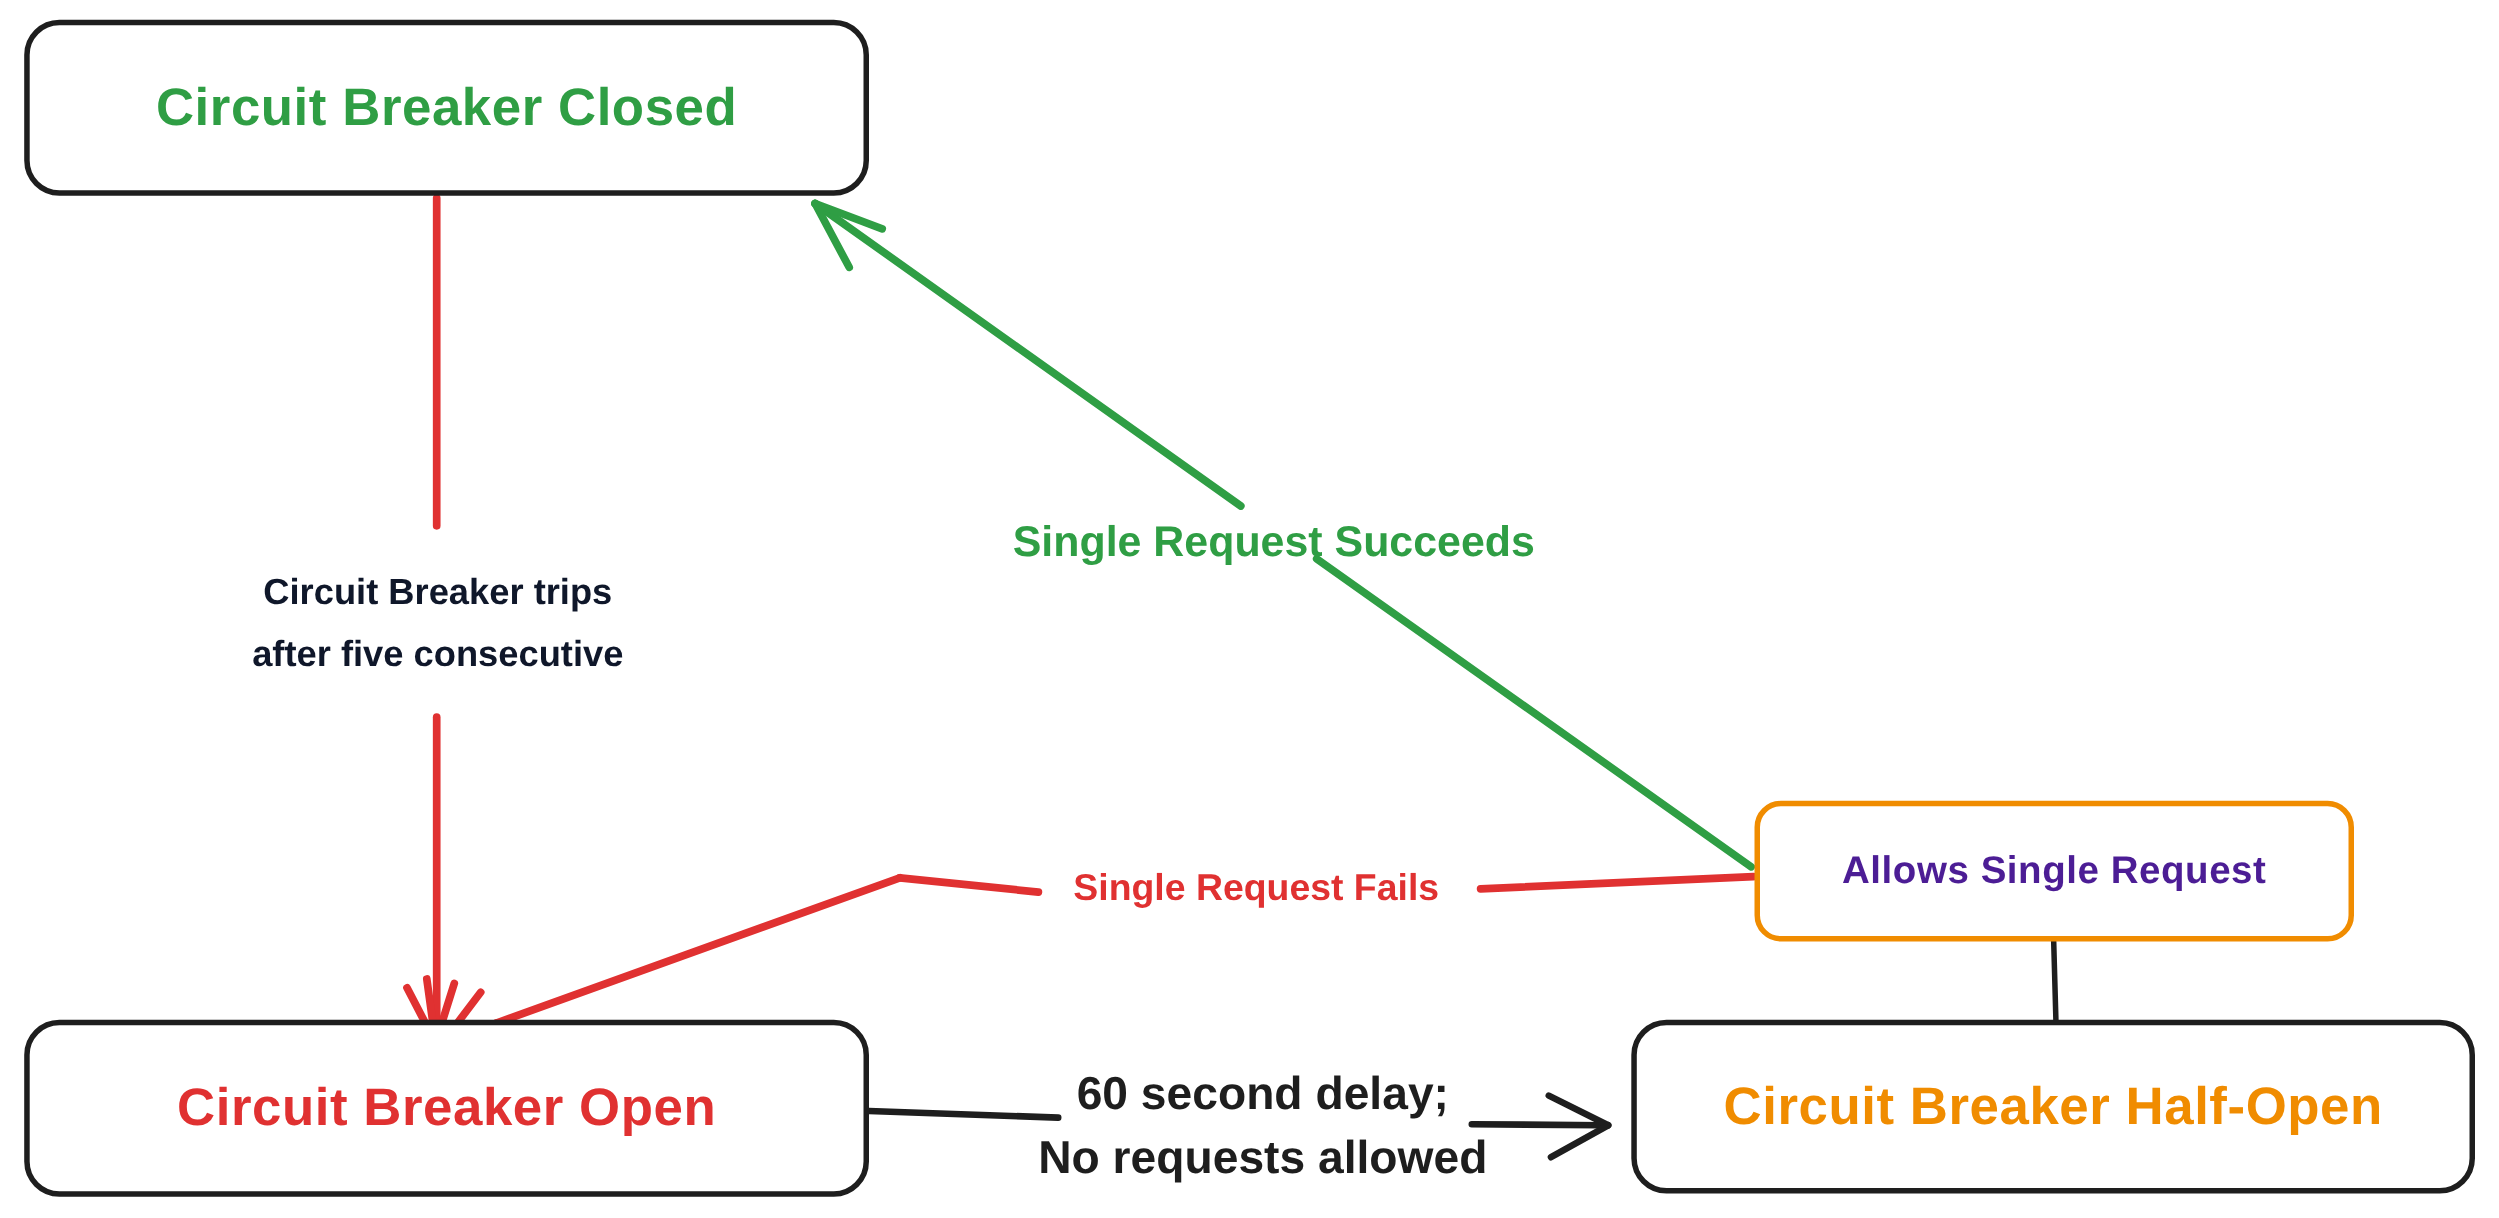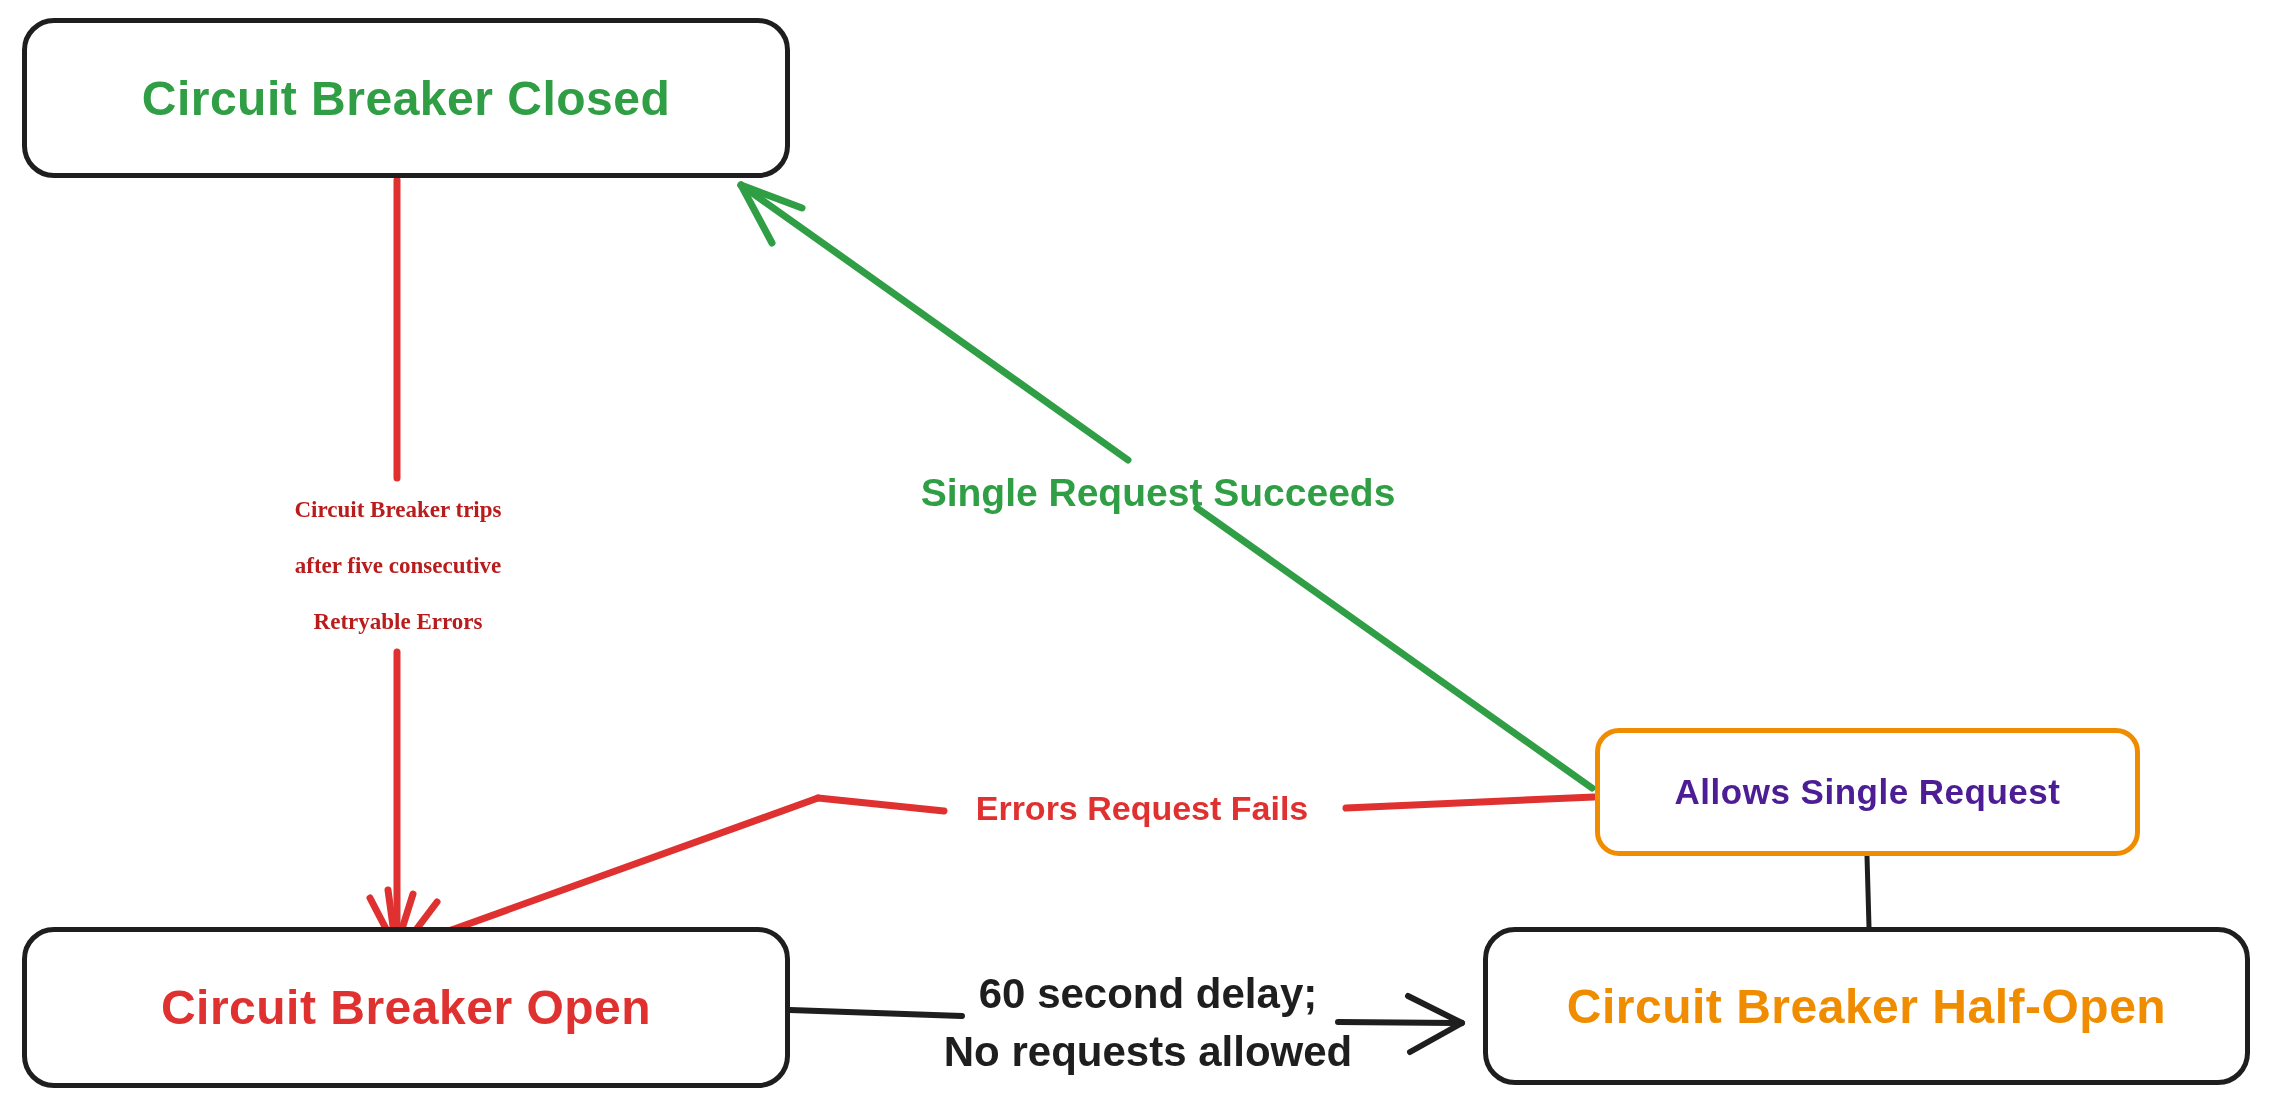"Circuit Breaker trips" .edge-label.trip { color: #b91c1c -> #0f172a; font-family: Liberation Serif, serif -> none; font-size: 23px -> 33px }
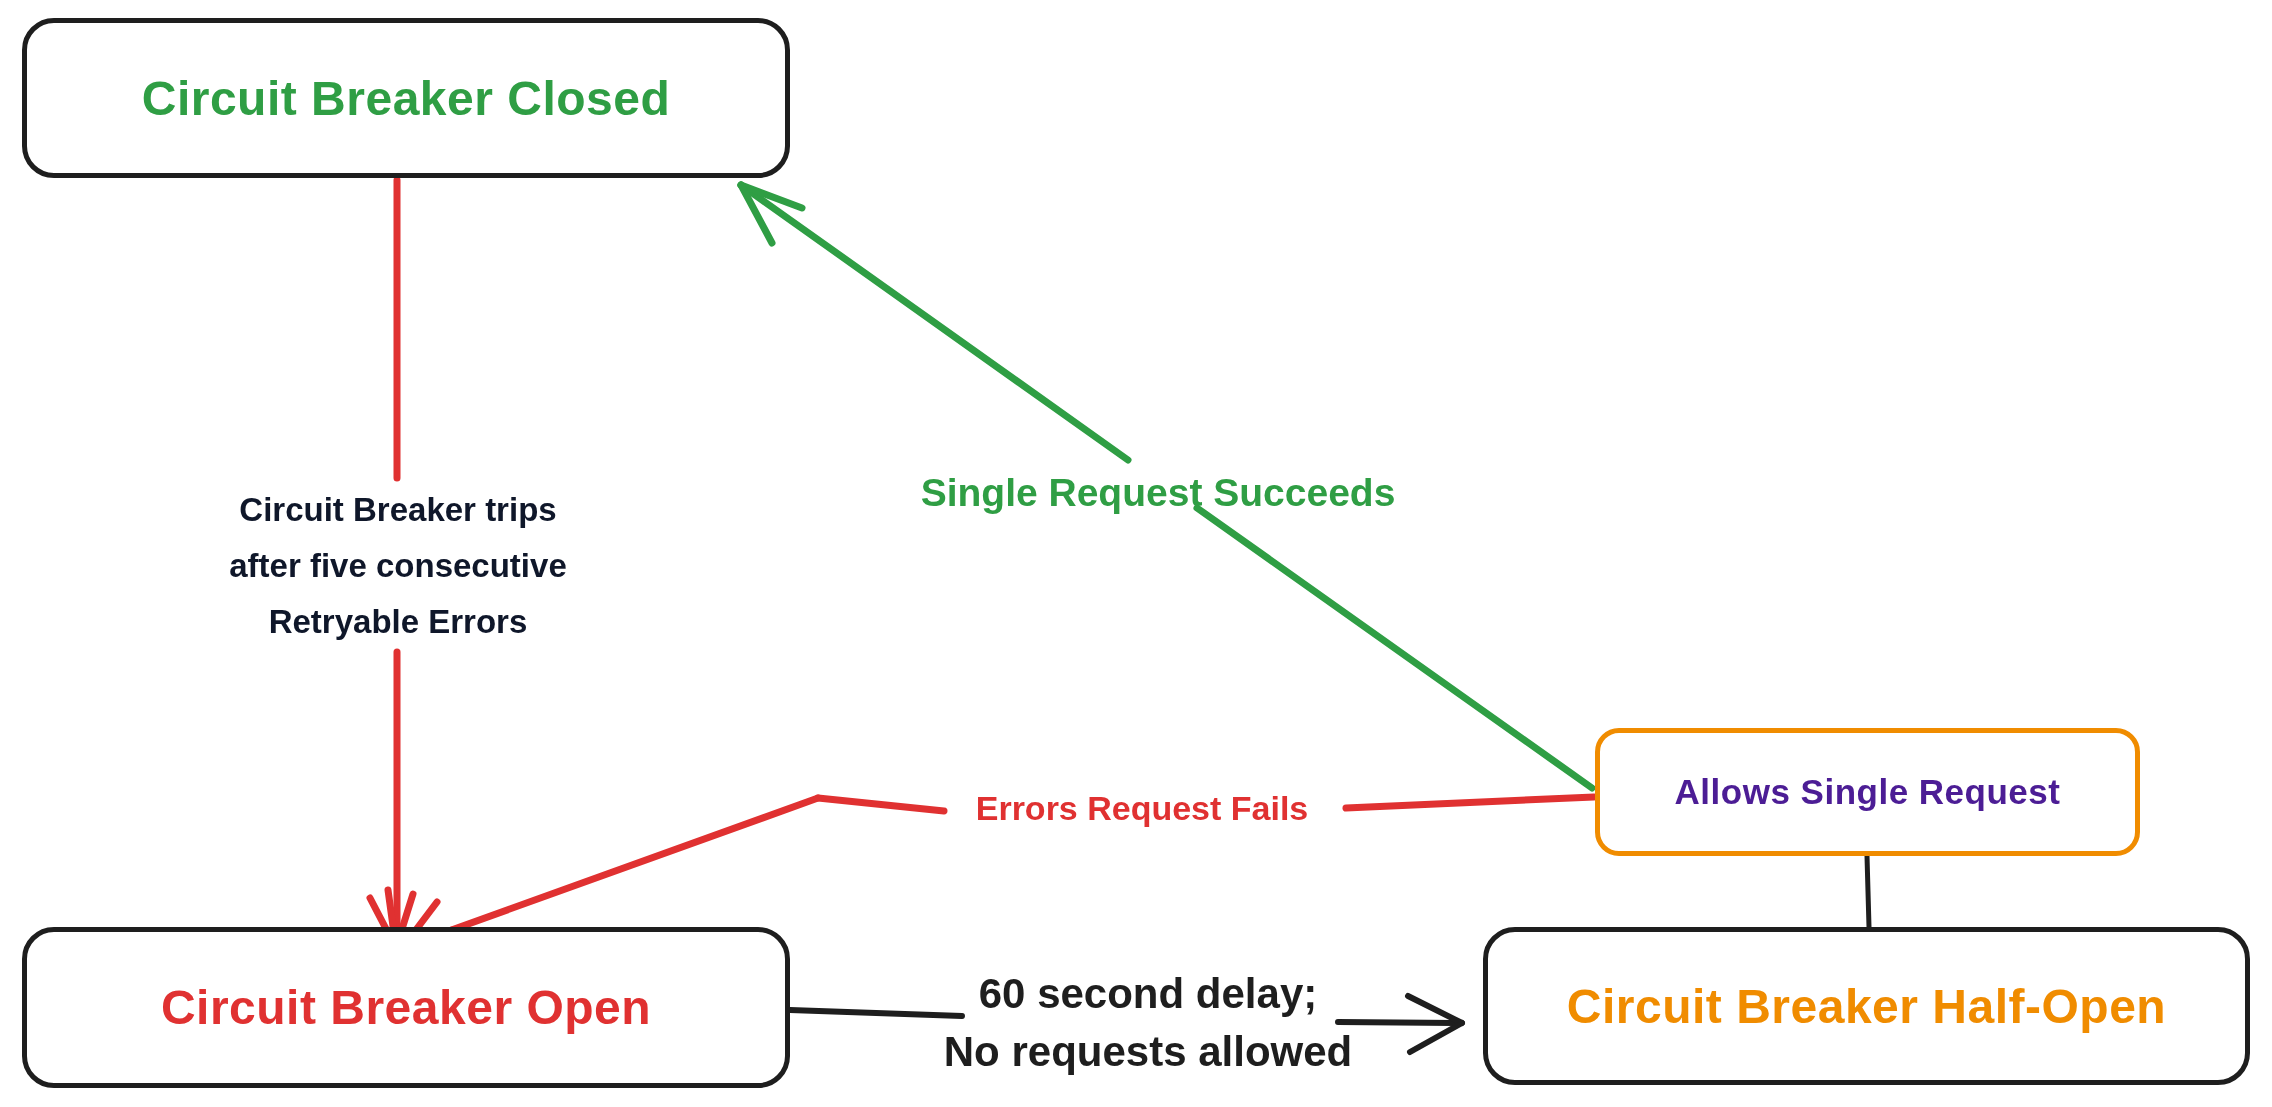"Retryable Errors" div { html: <div>Retryable Errors</div> -> none }
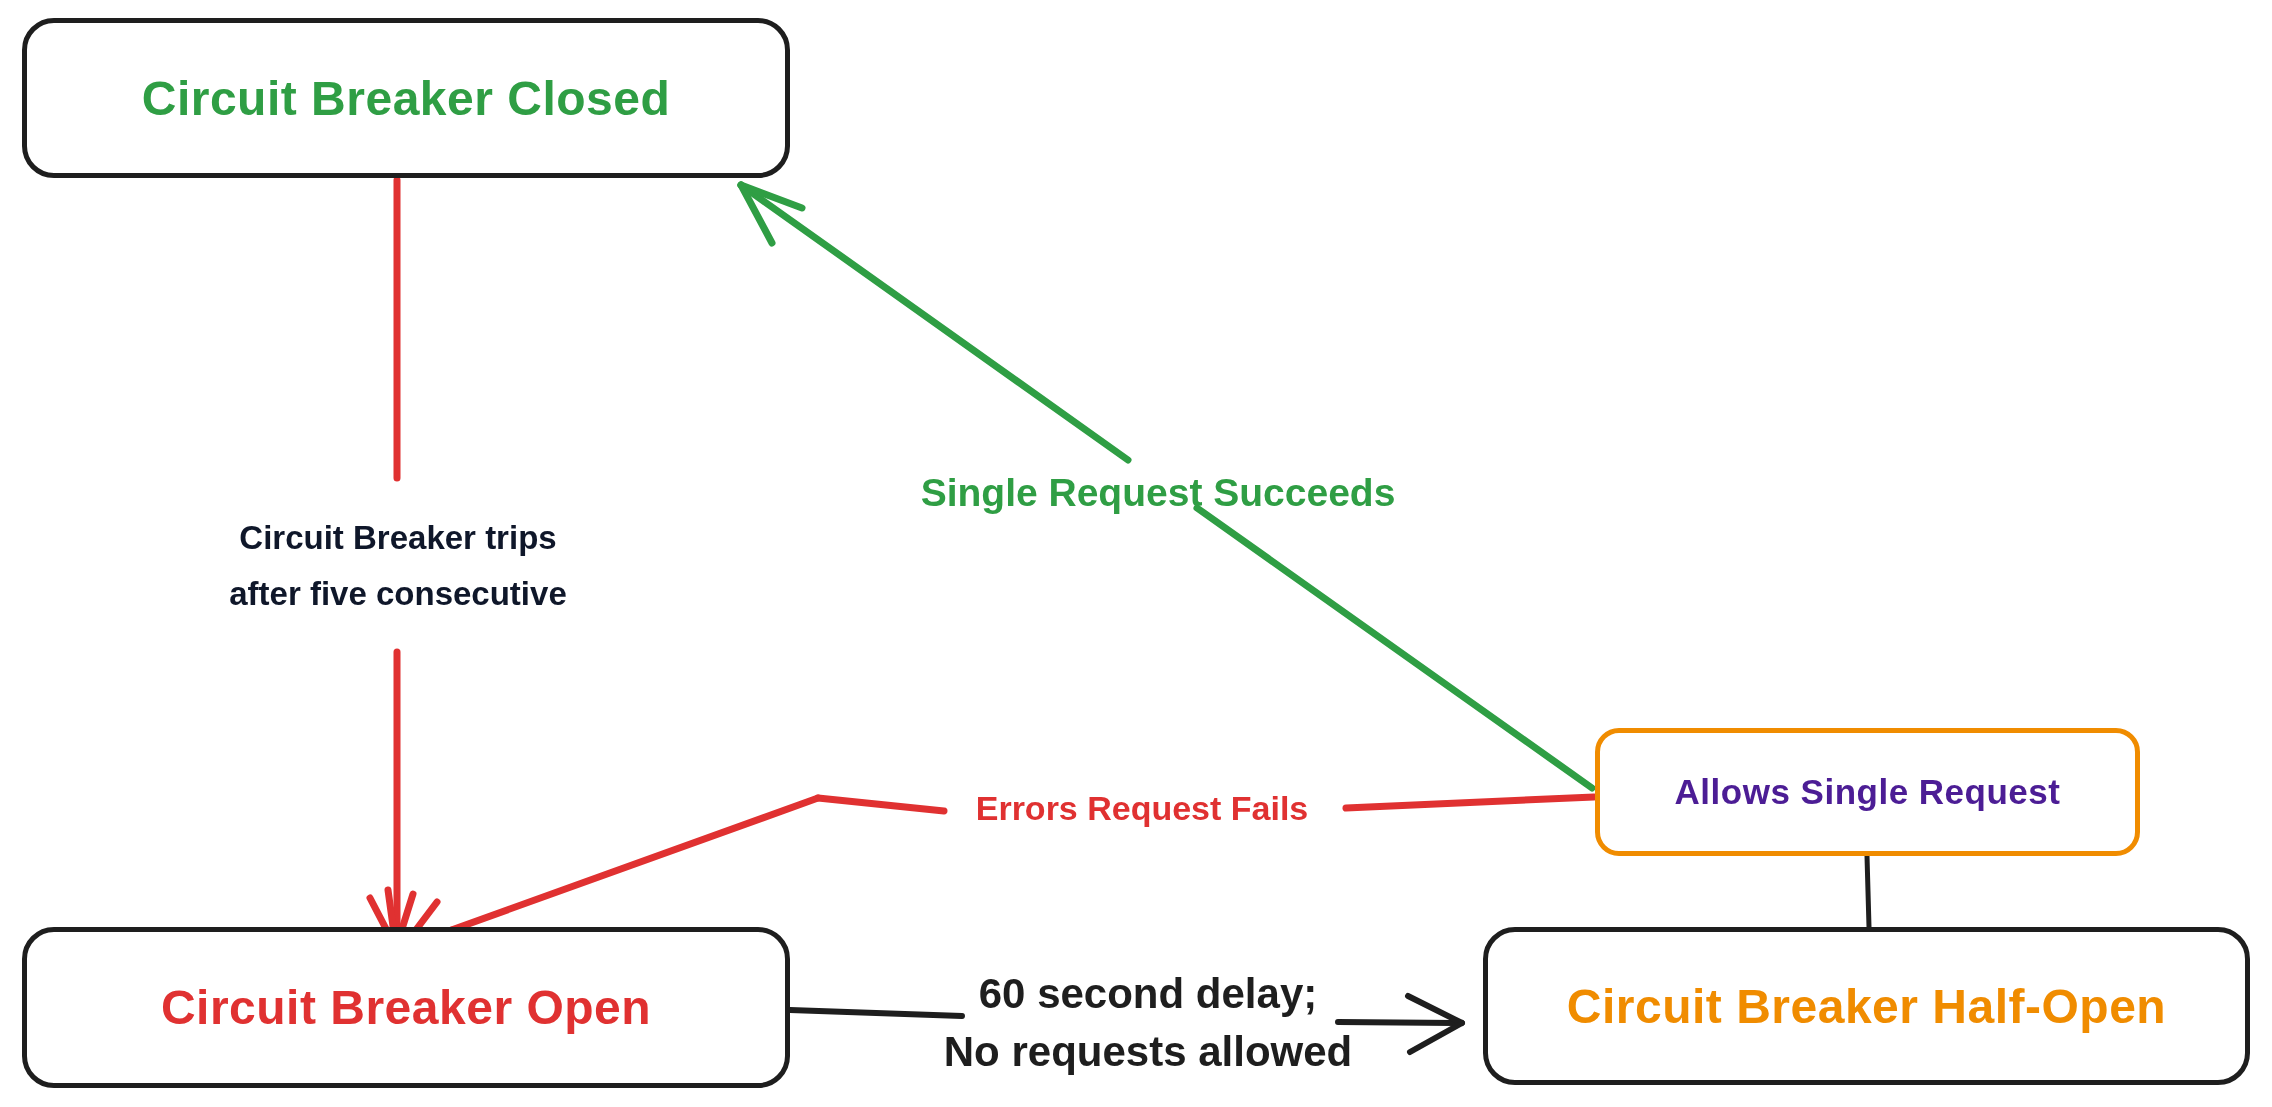"Errors Request Fails" div.edge-label { text: Errors -> Single }
